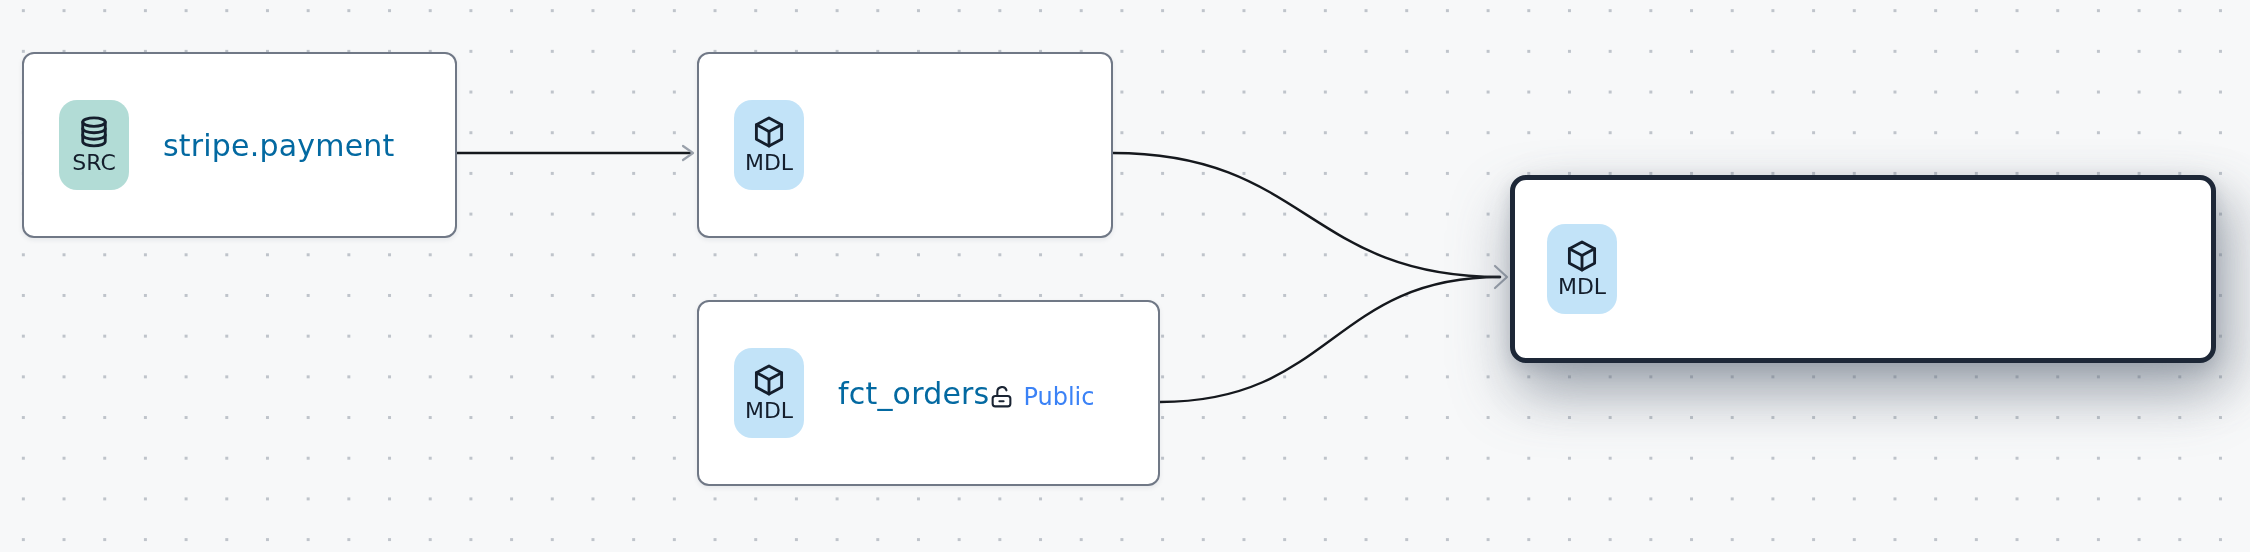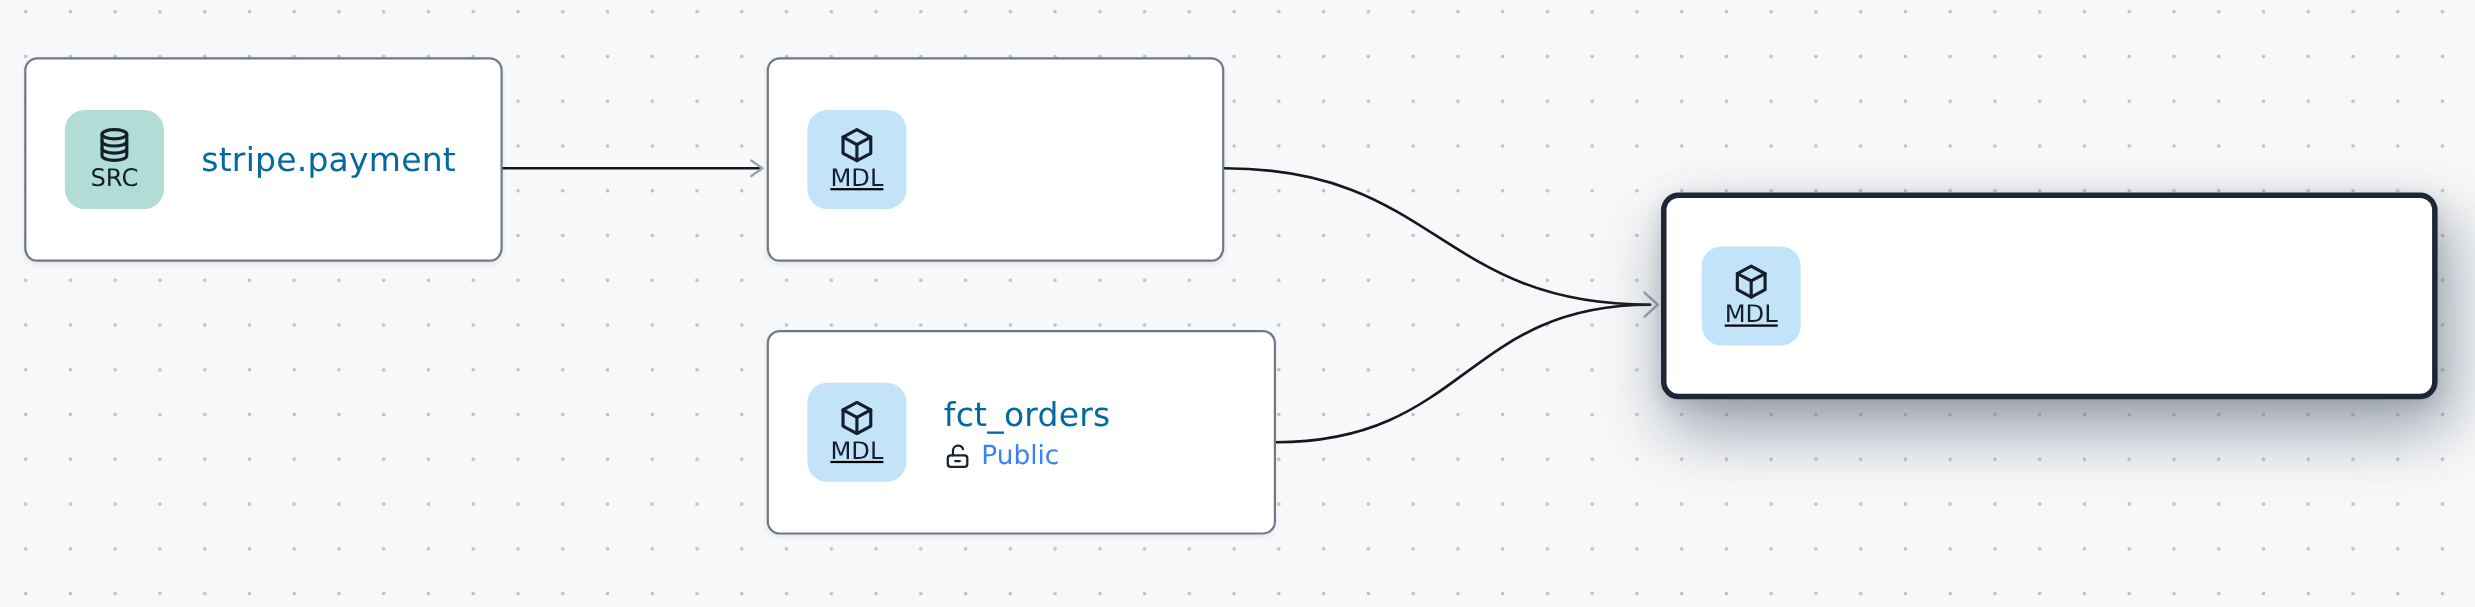"SRC" .badge { width: 90px -> 70px }
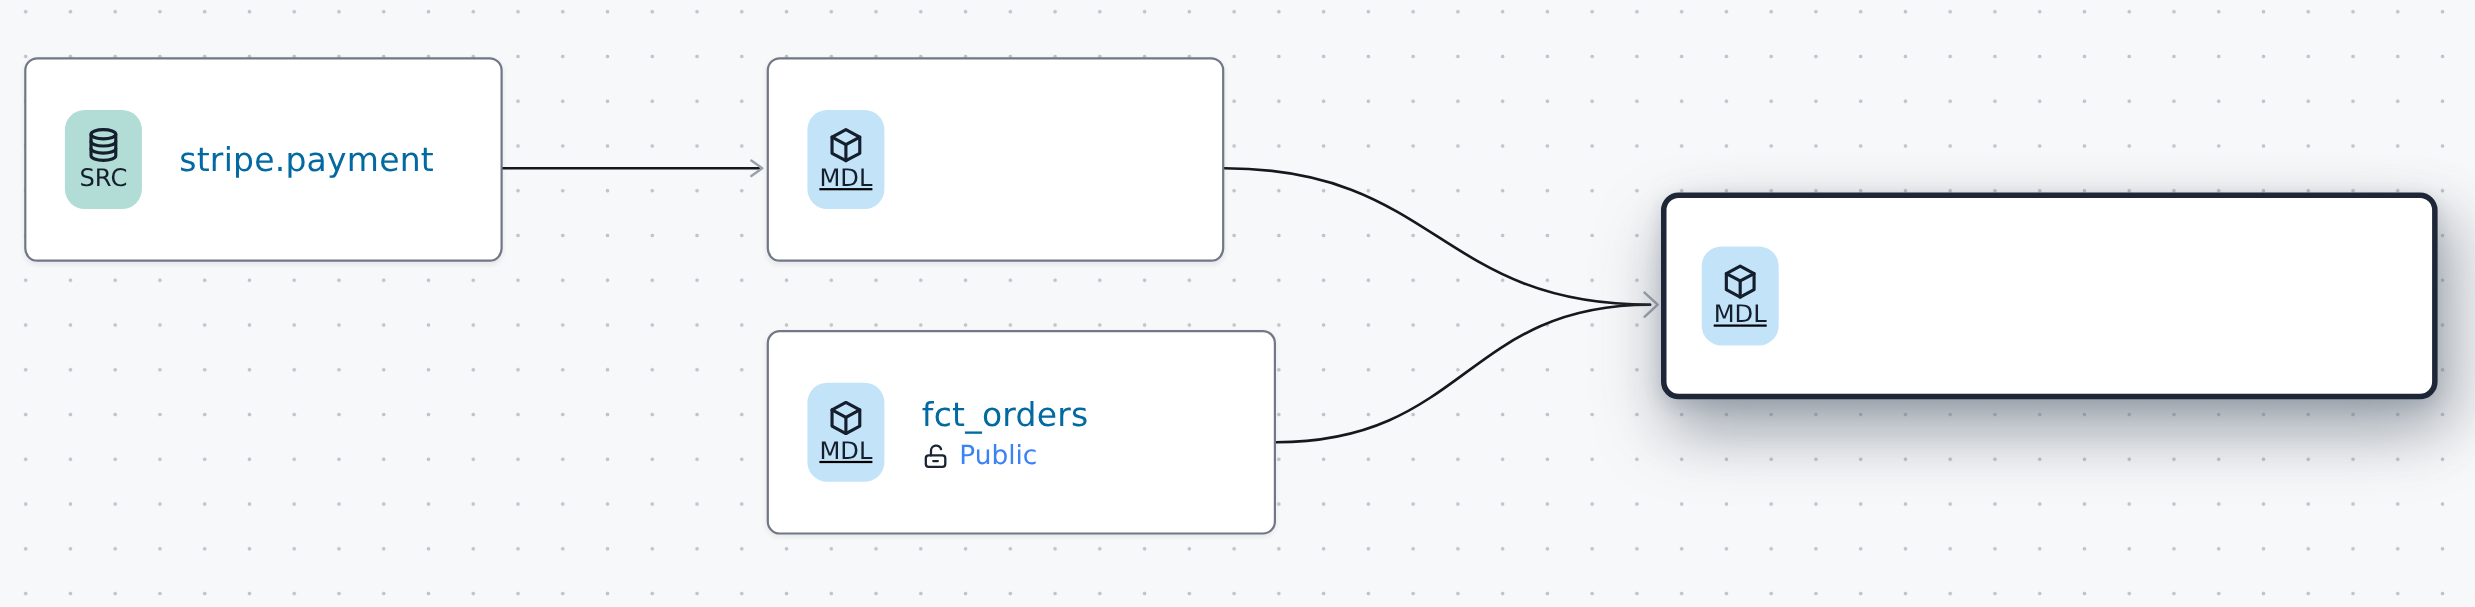"MDL" .badge.mdl { text-decoration: underline -> none }
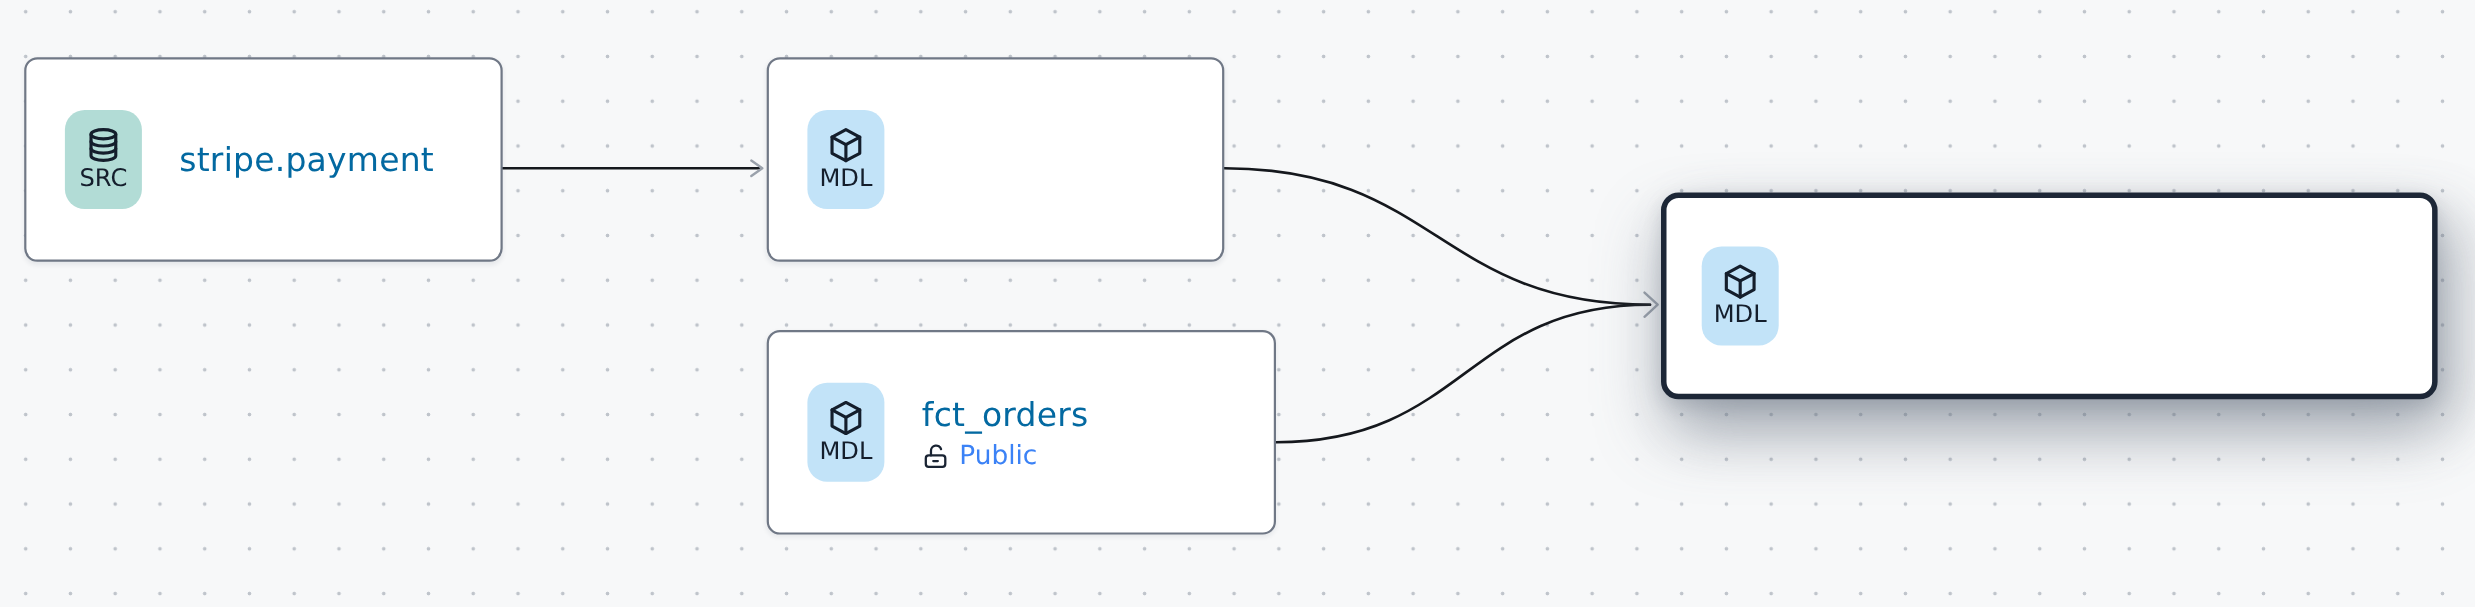"fct_orders" .label-col { flex-direction: column -> row }
